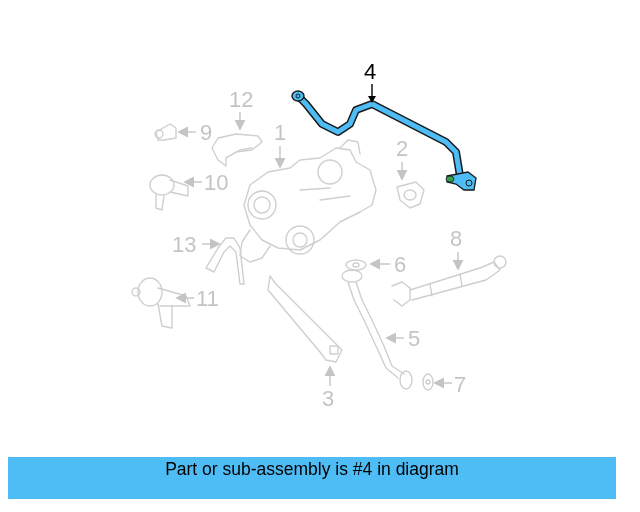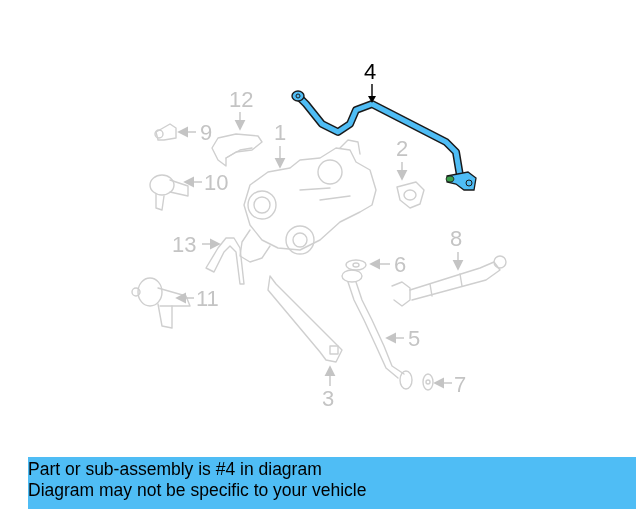"Part or sub-assembly is #4" #banner { height: 52px -> 42px; left: 28px -> 8px; text-align: left -> center }
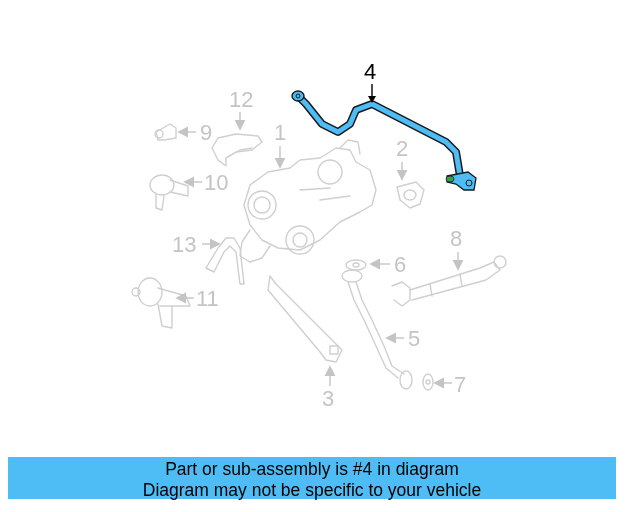"Diagram may not be specific" div { html: <div>Diagram may not be specific to your vehicle</div> -> none }
